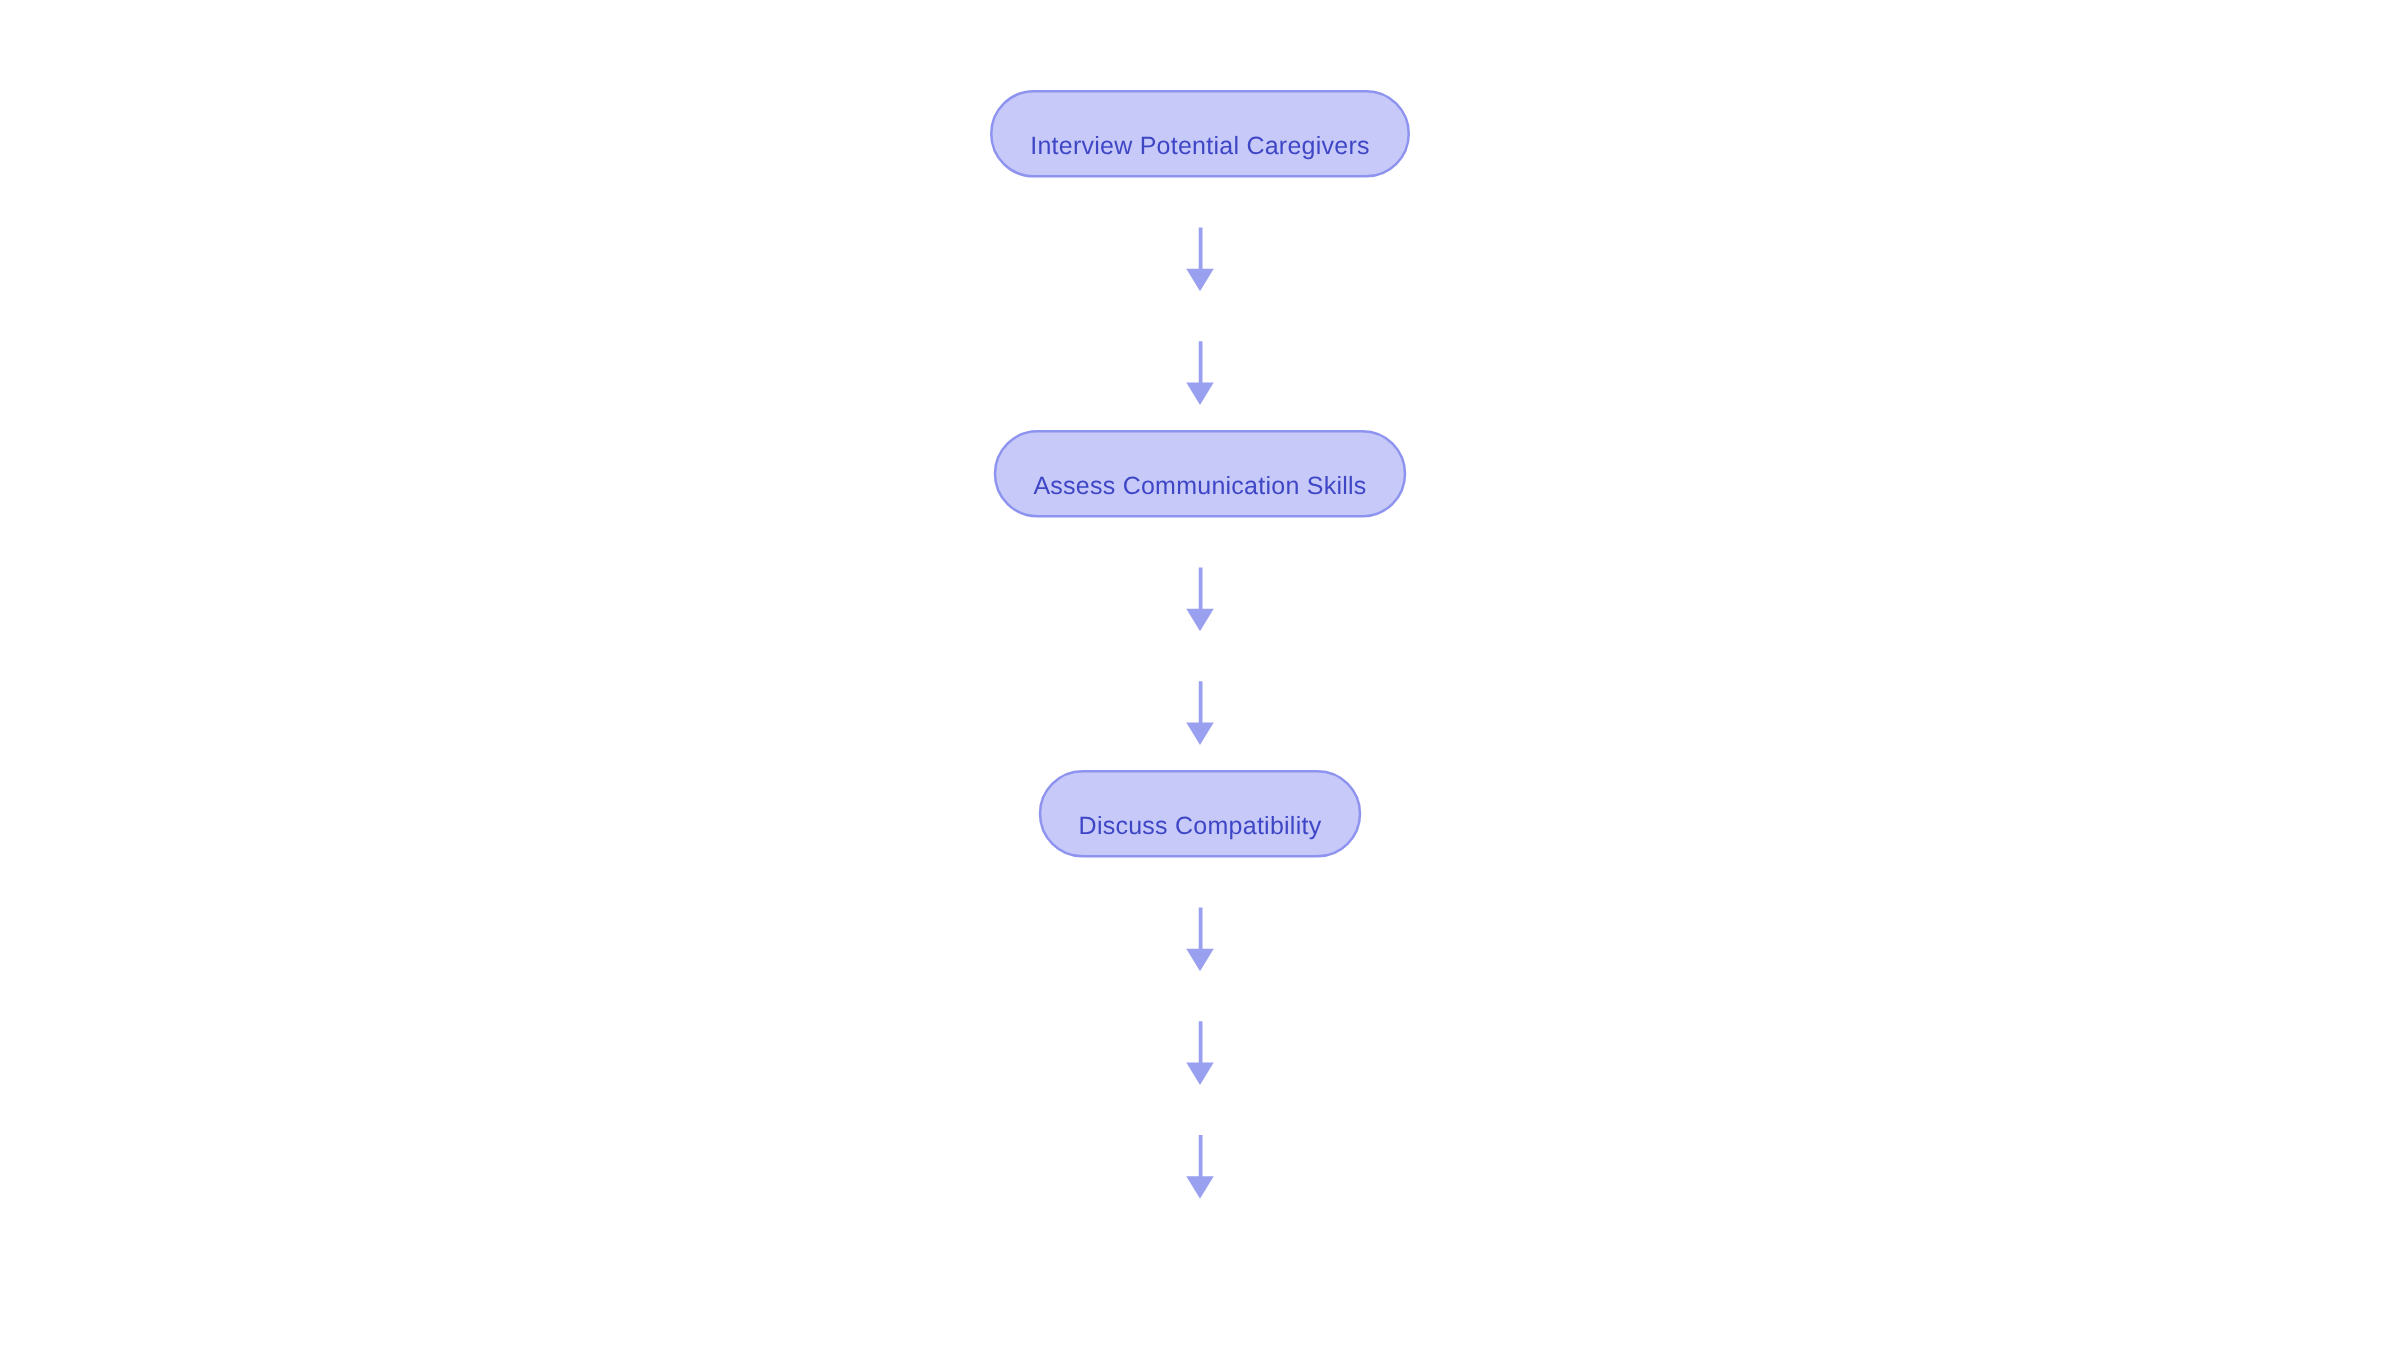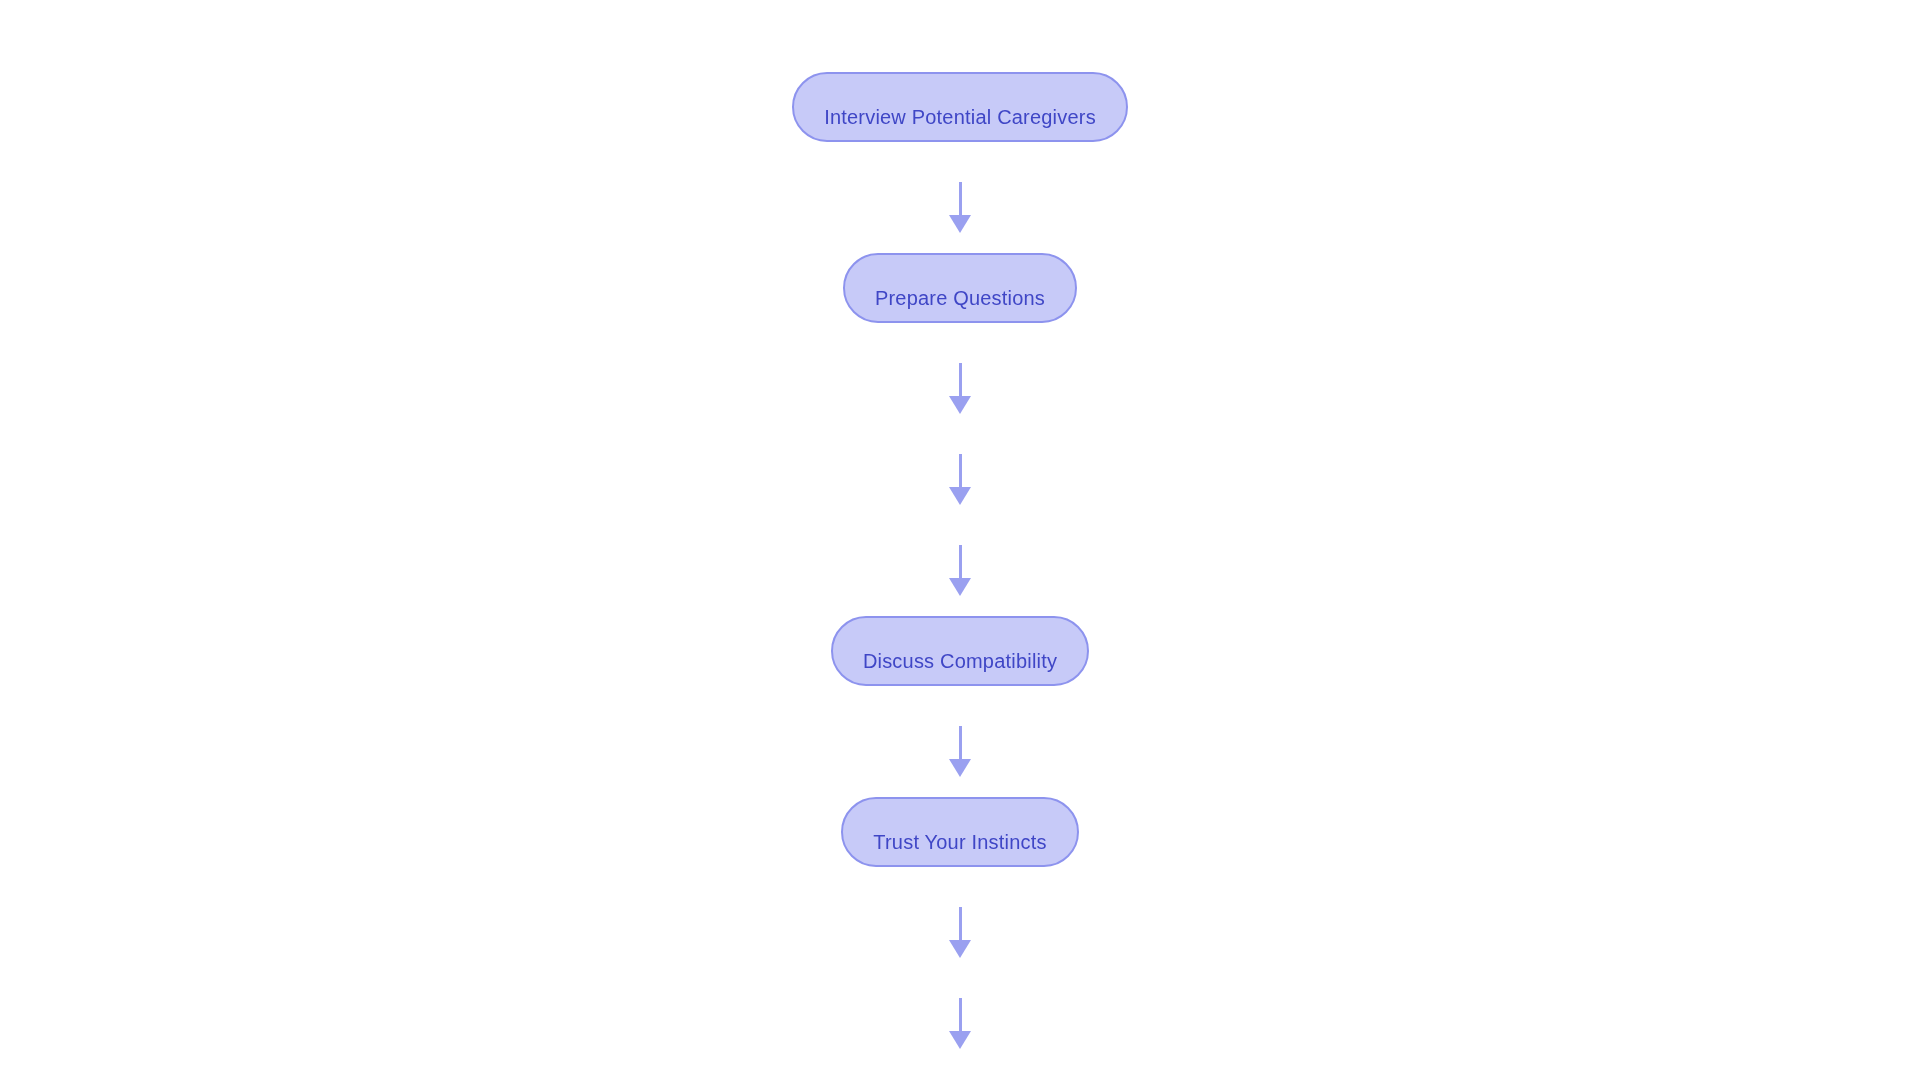"Prepare Questions" div.node { html: <div> <span>Prepare Questions</span> </div> -> none }
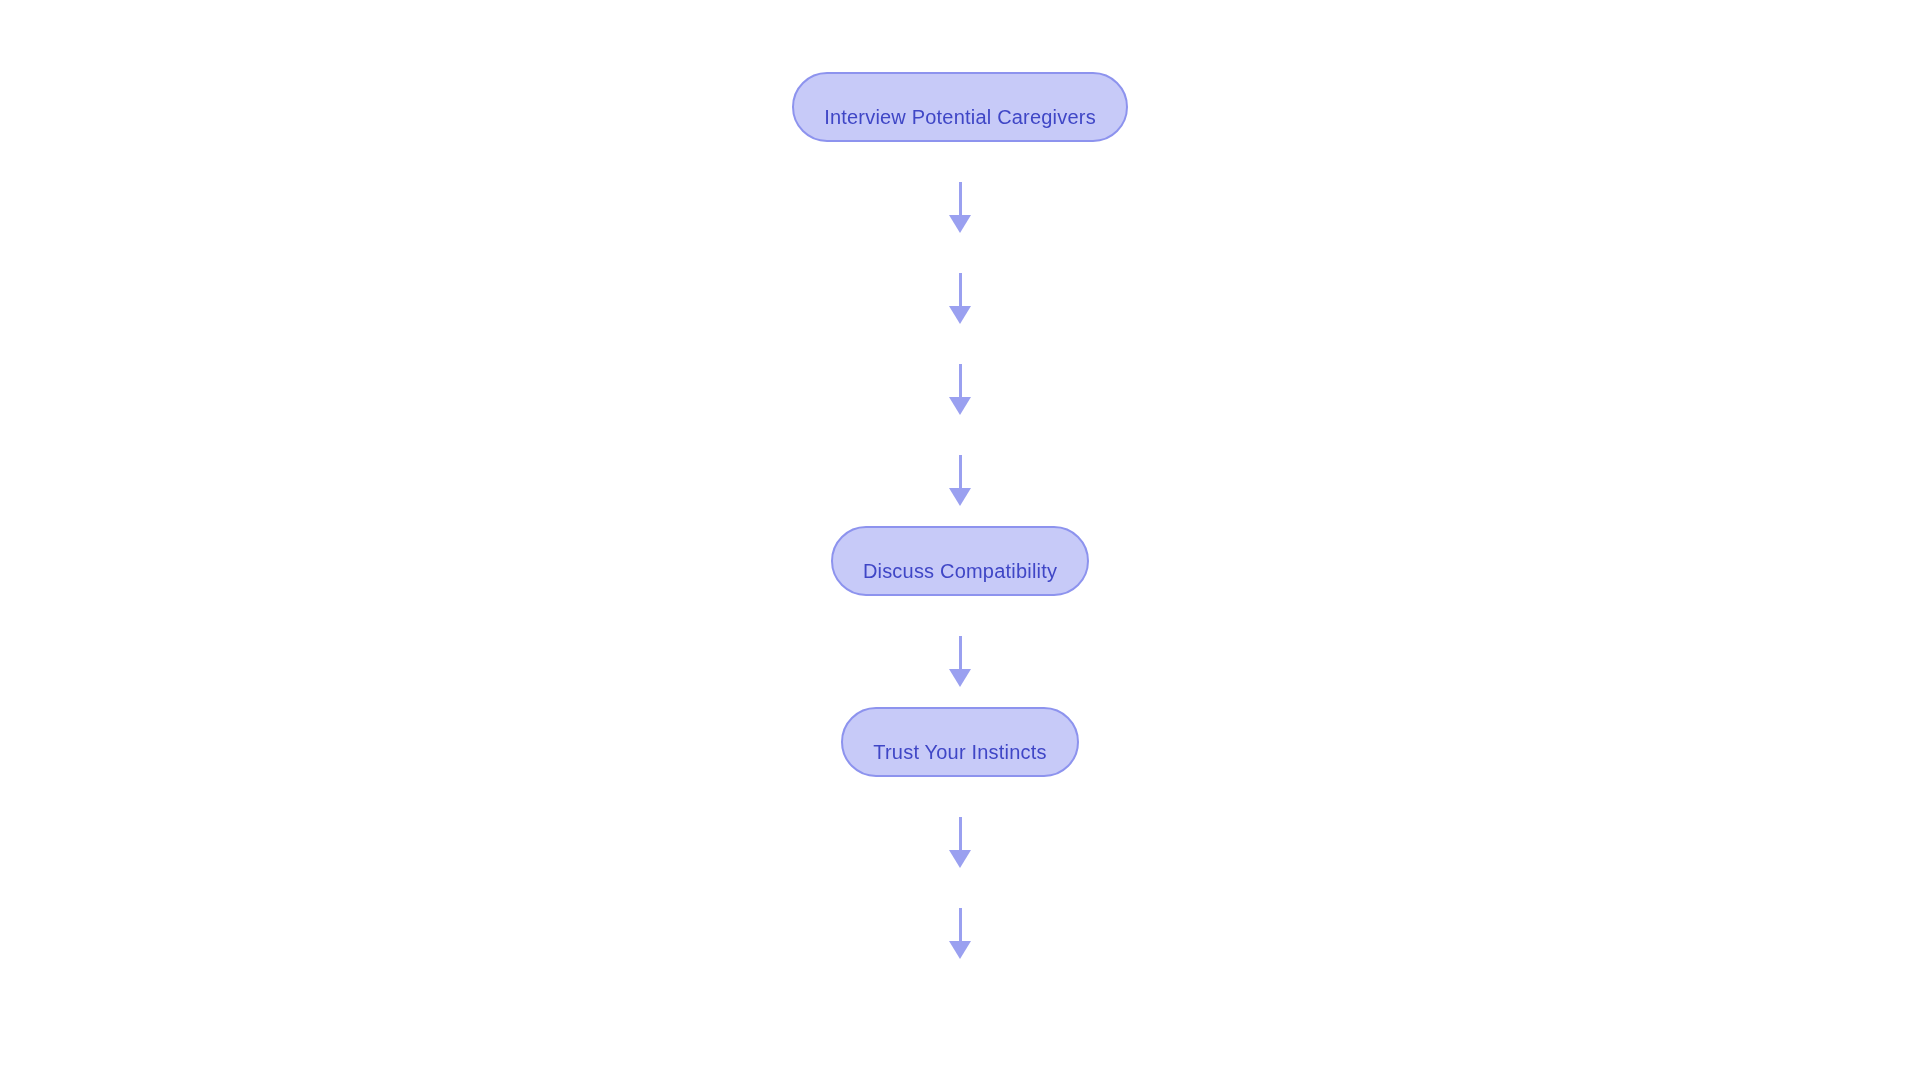"Assess Communication Skills" div.node { html: none -> <div> <span>Assess Communication Skills</span> </div> }
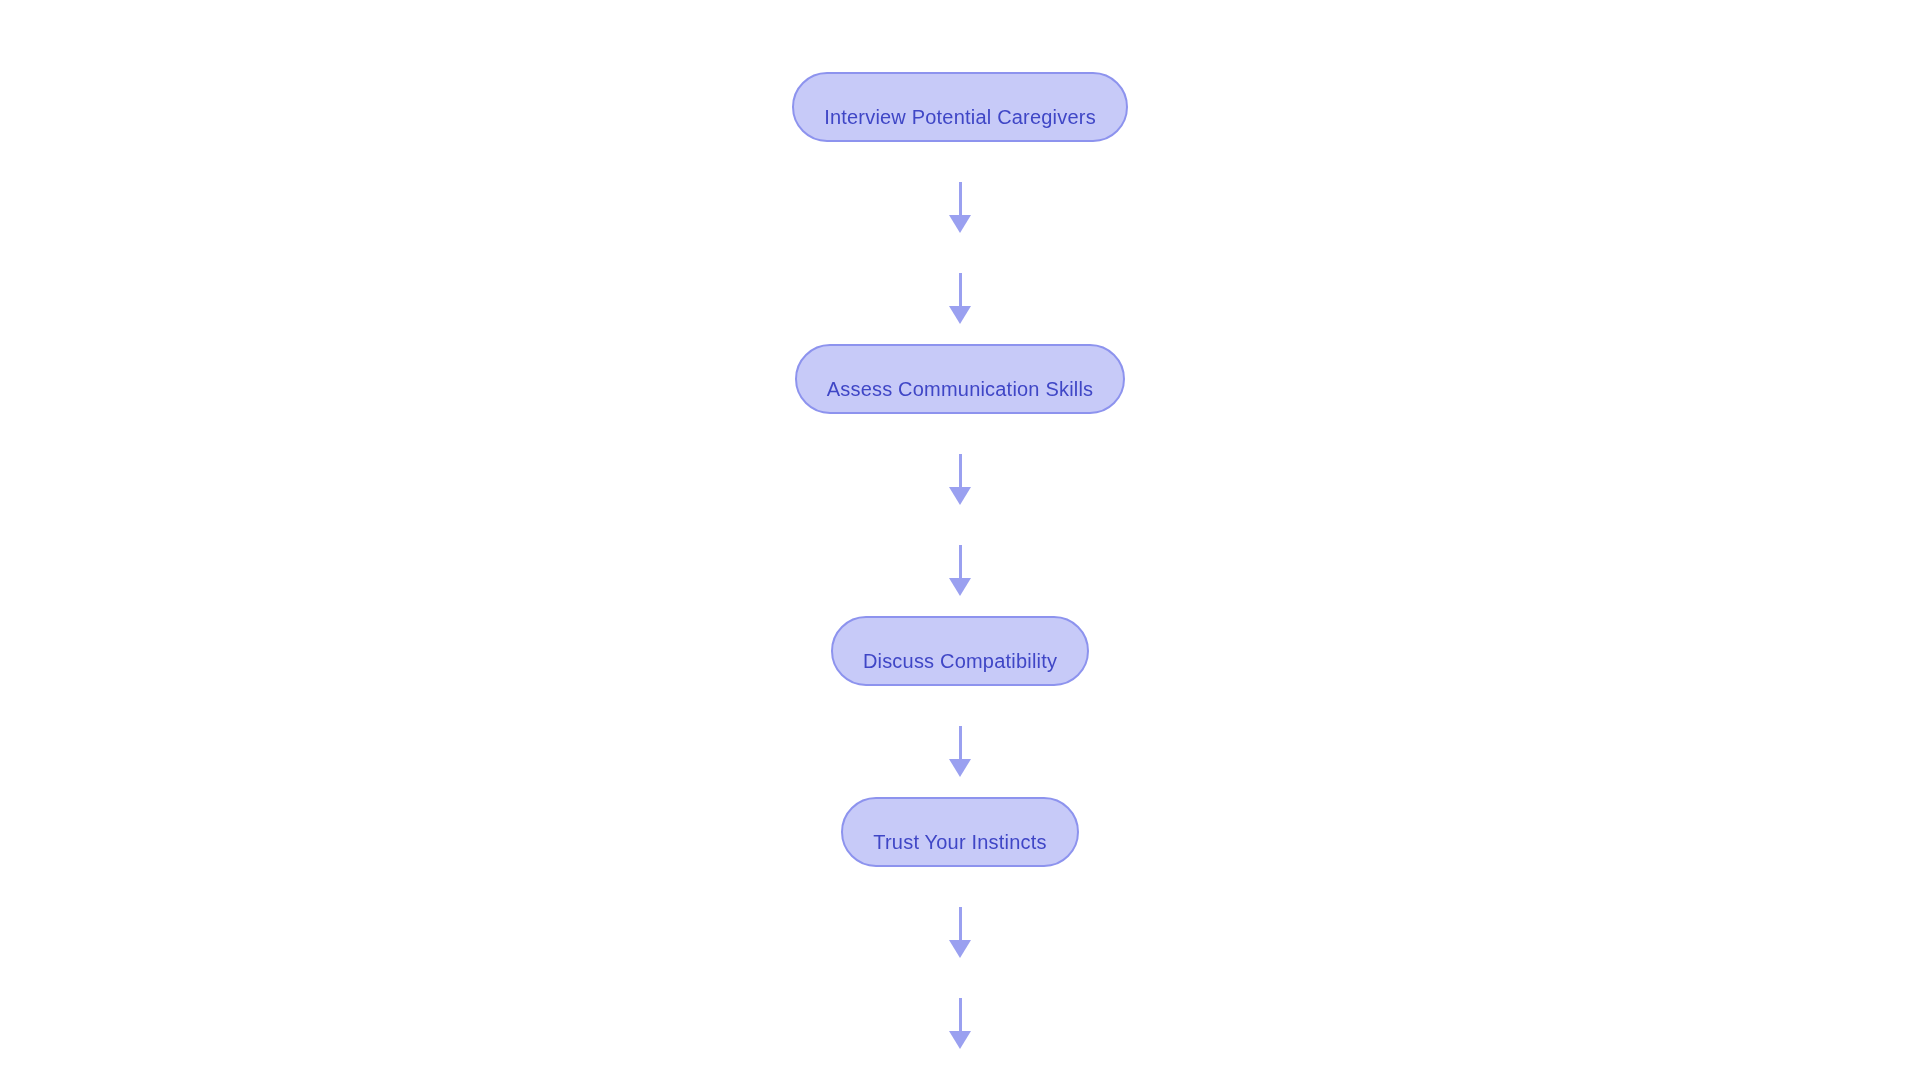"Trust Your Instincts" div.node { html: <div> <span>Trust Your Instincts</span> </div> -> none }
